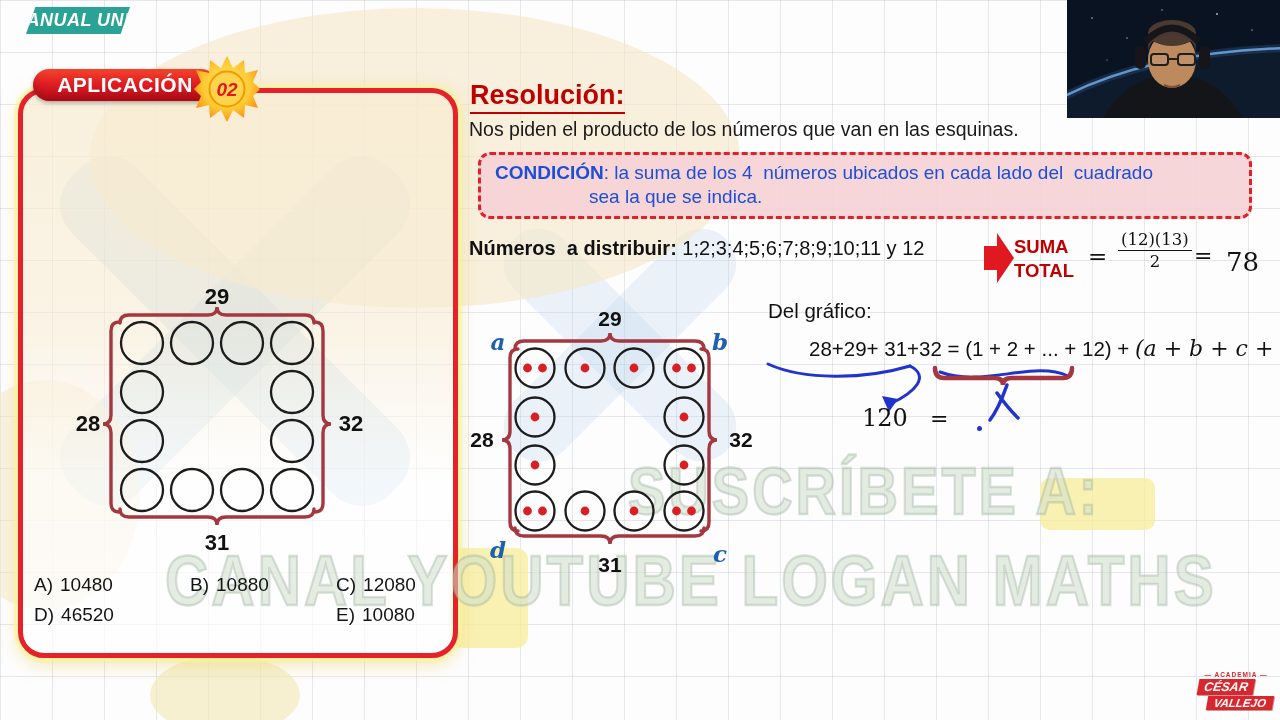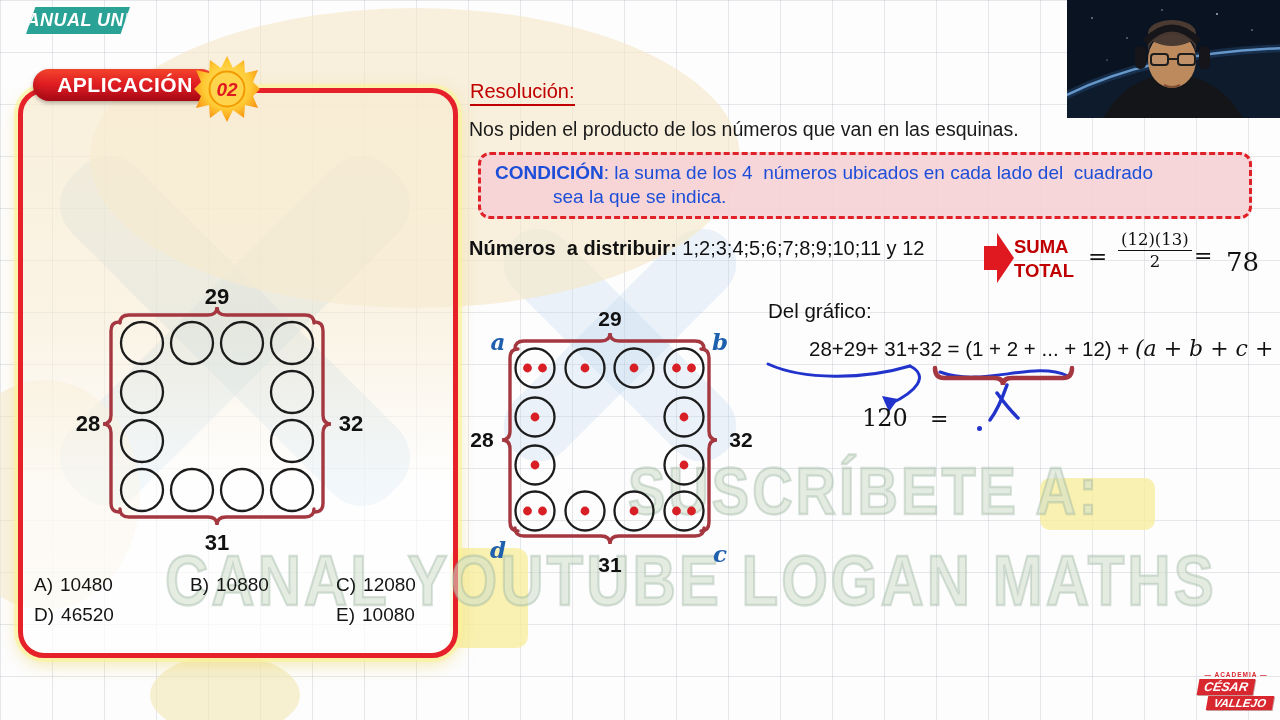"Resolución:" .res-title { font-size: 20px -> 27px; font-weight: normal -> bold }
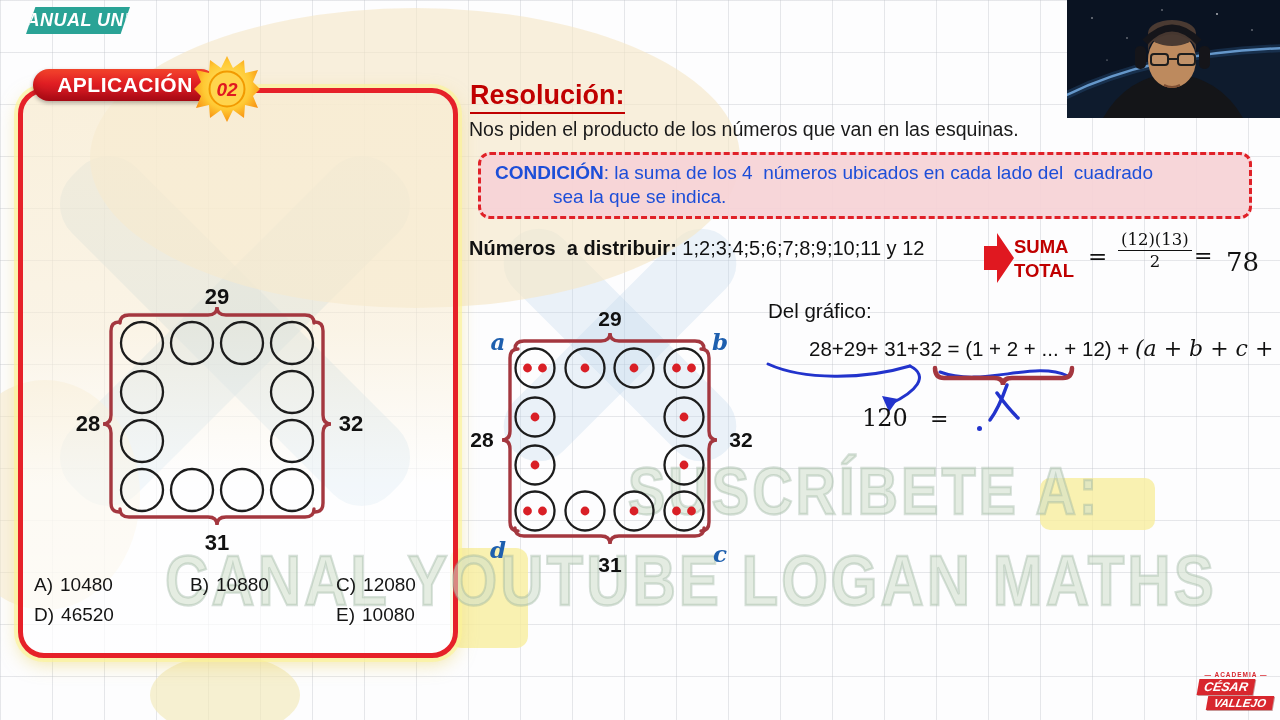"sea la que se indica." .cond .l2 { margin-left: 58px -> 94px }
